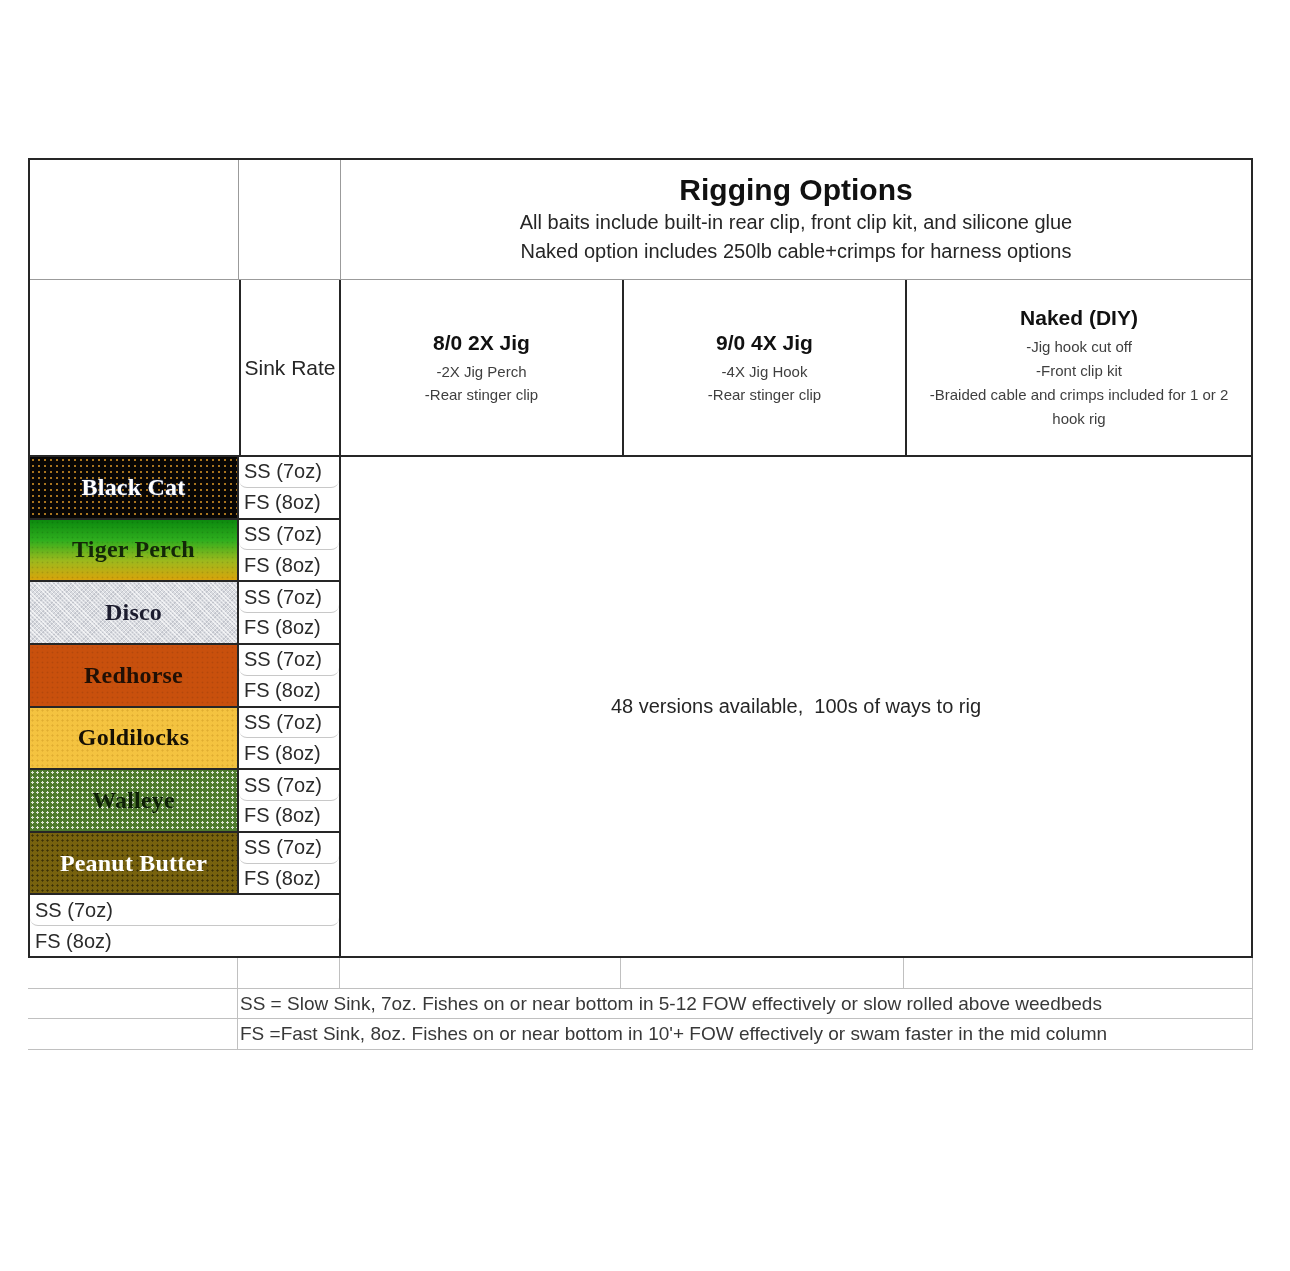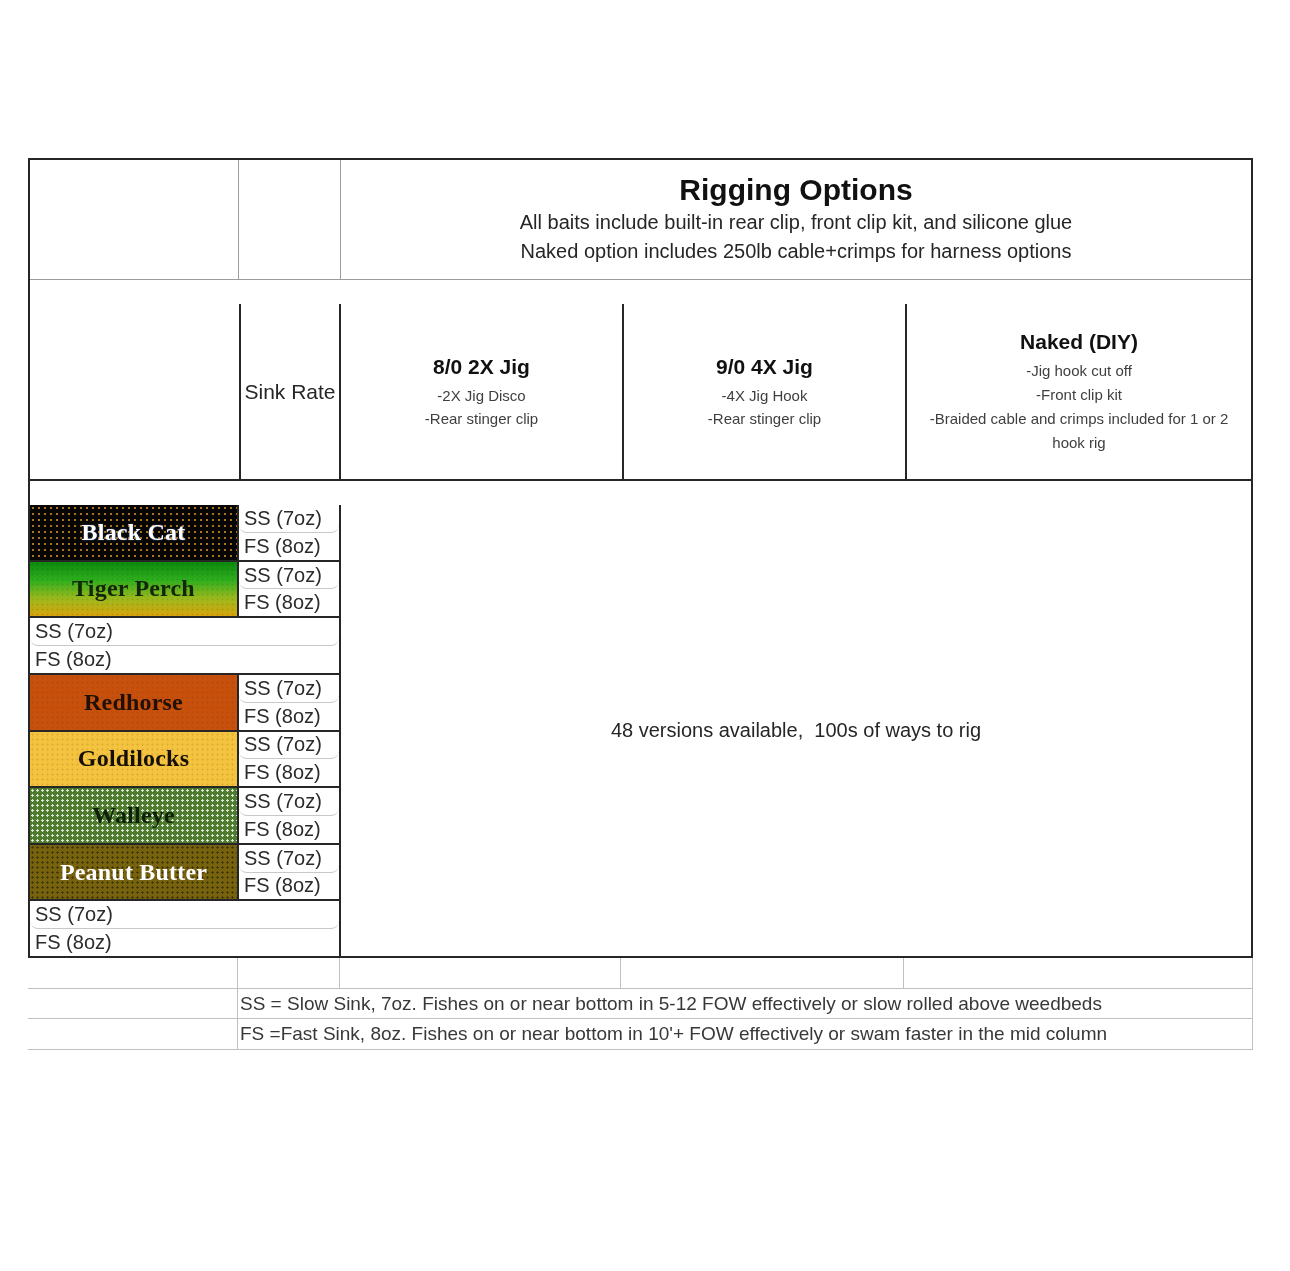"Rigging Options" .main-table { gap: 24px -> none }
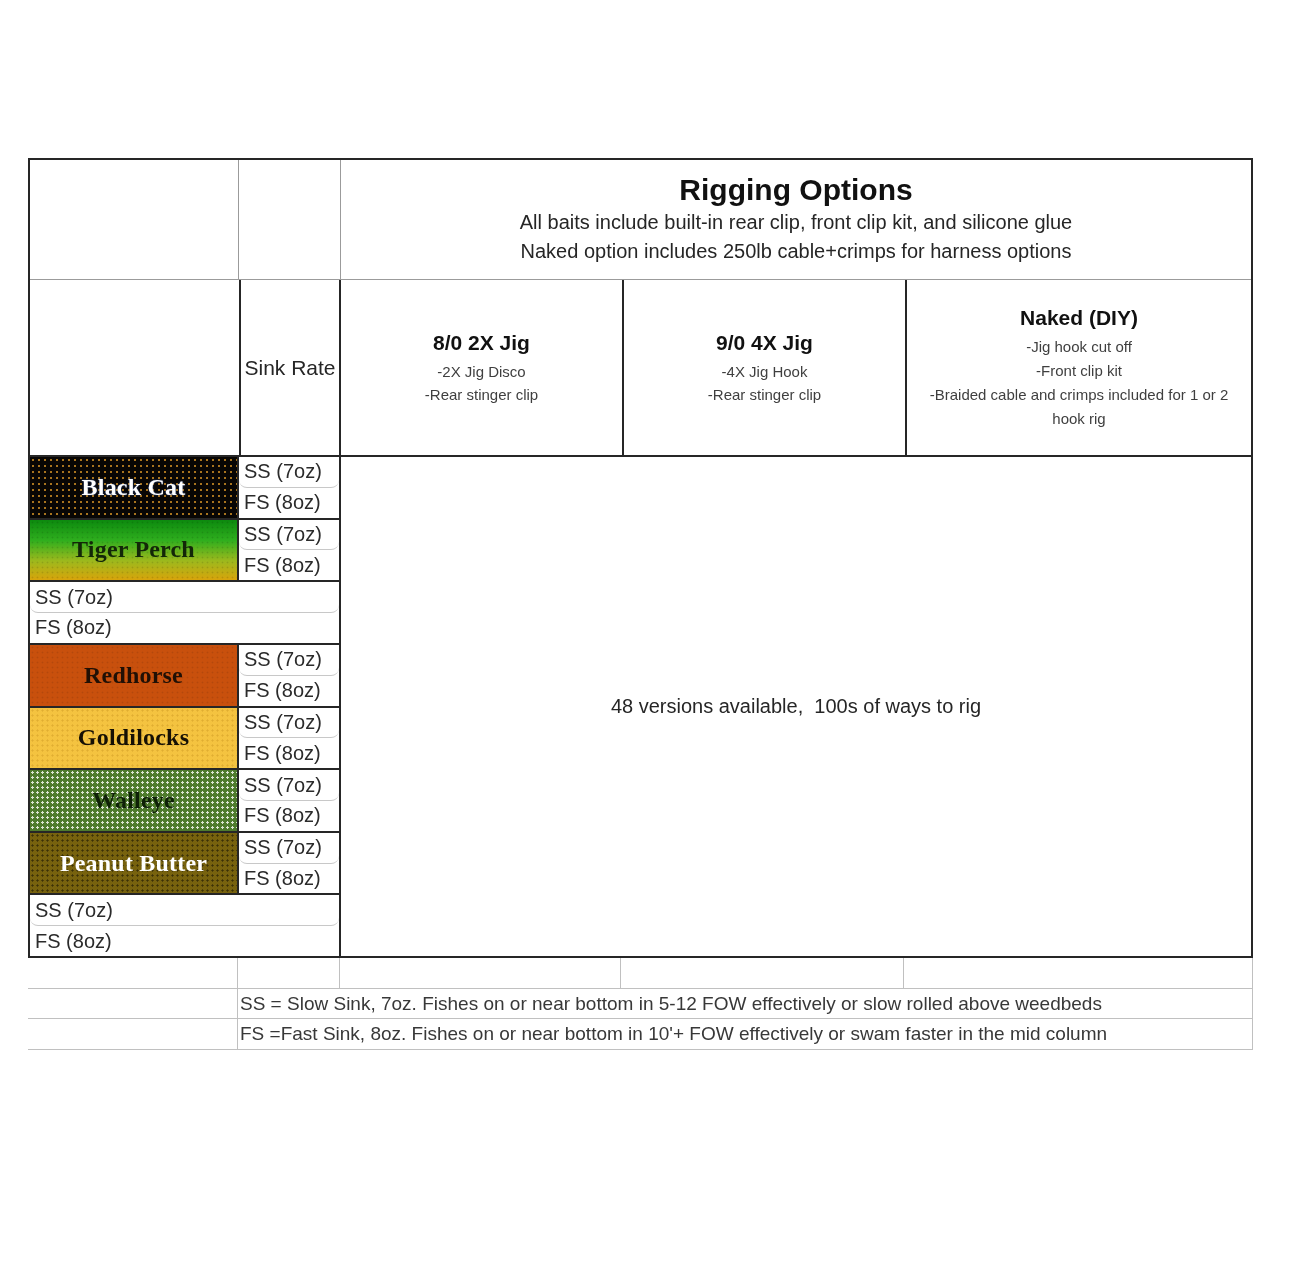"-2X Jig Disco" div.jig-line { text: Disco -> Perch }
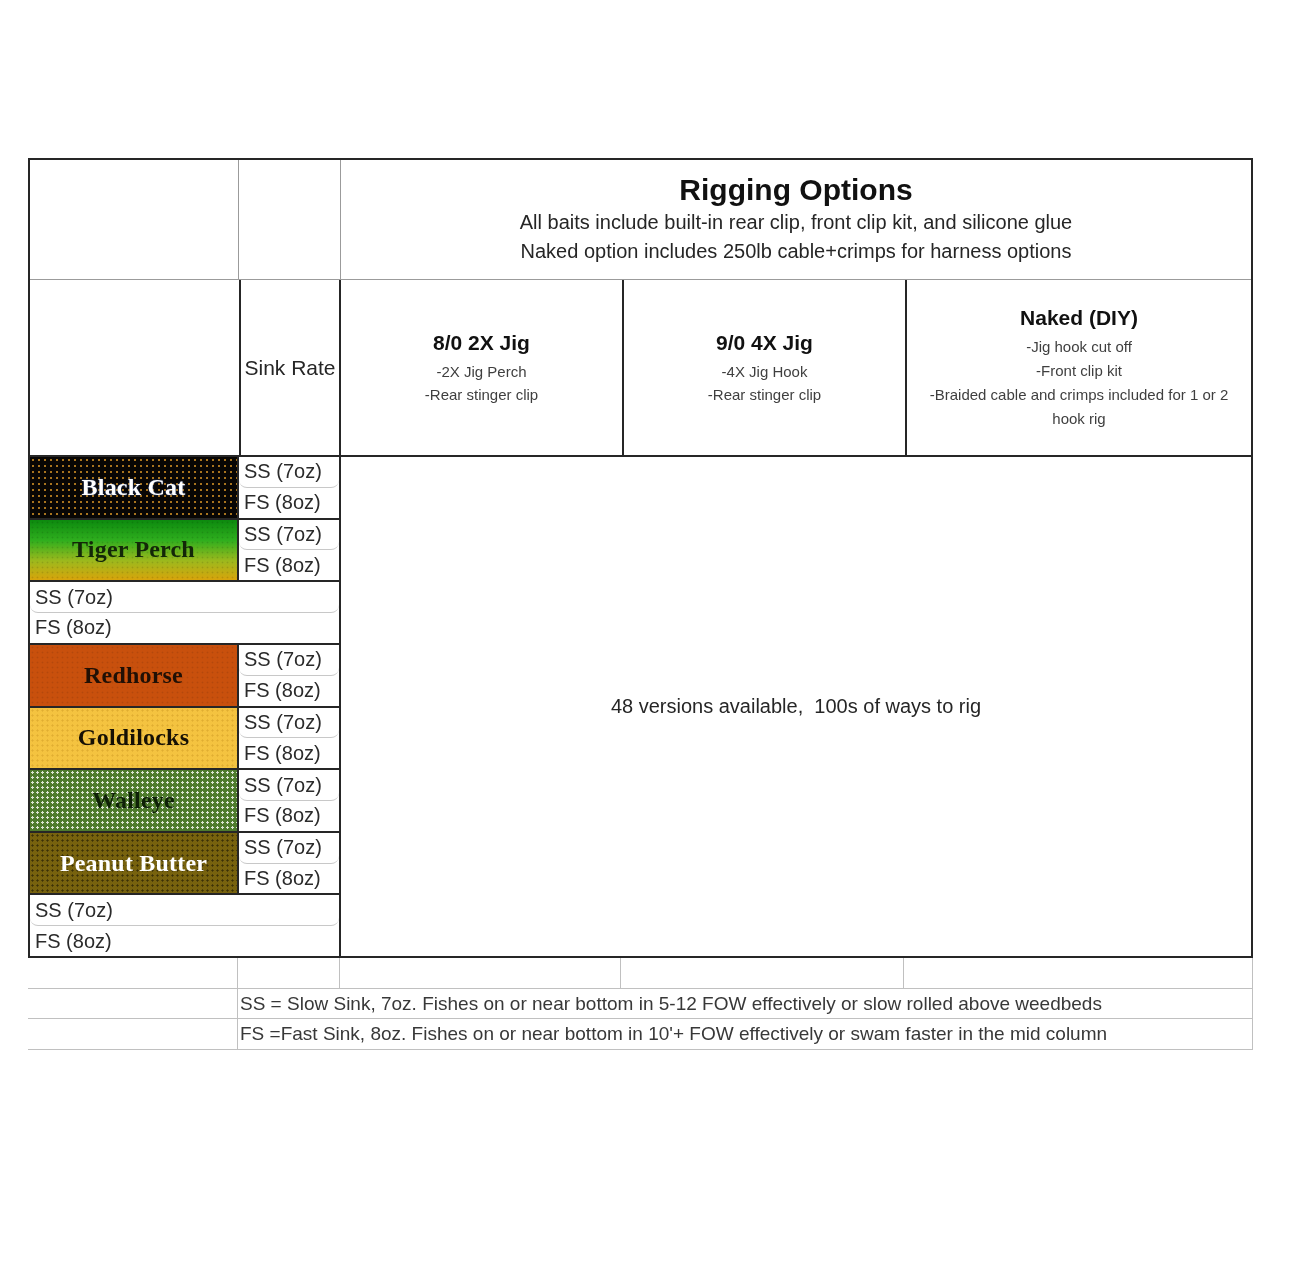"Disco" div.bait-label { html: none -> <div>Disco</div> }
